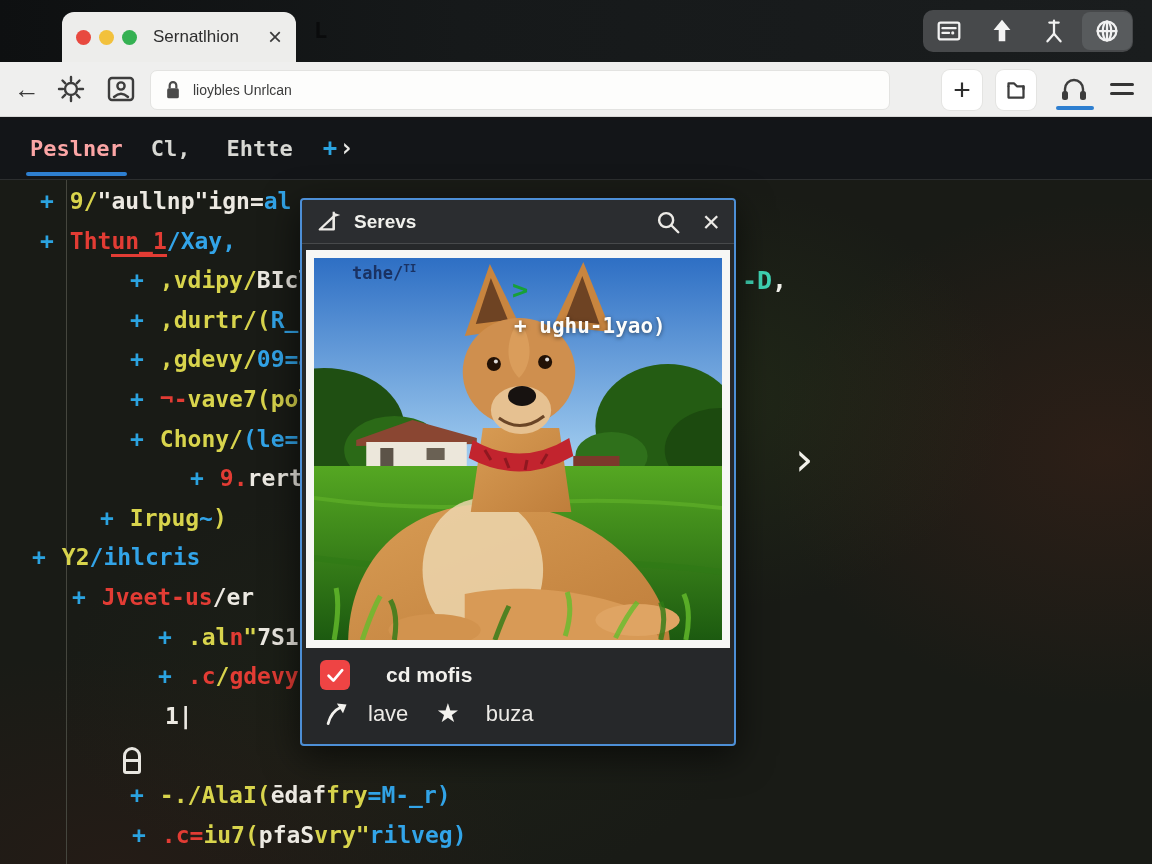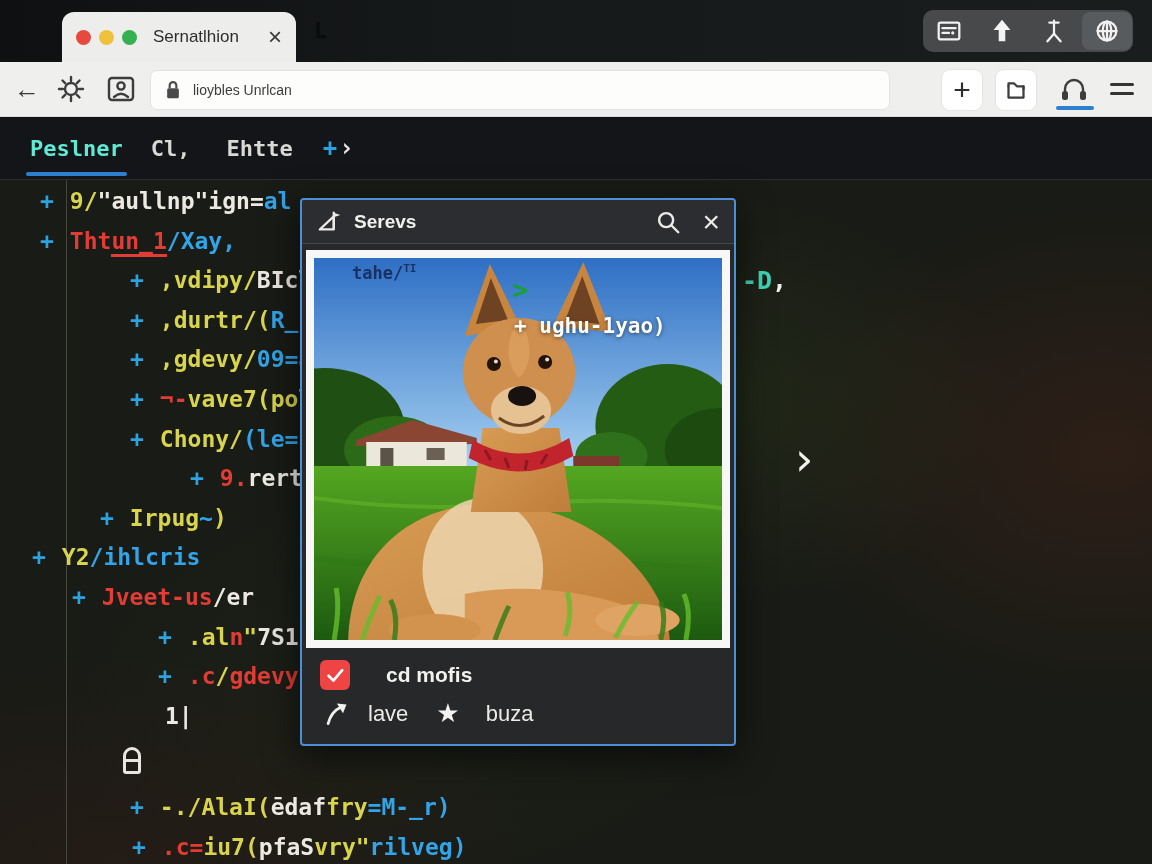"Peslner" .etab.active { color: #5eead4 -> #fca5a5 }
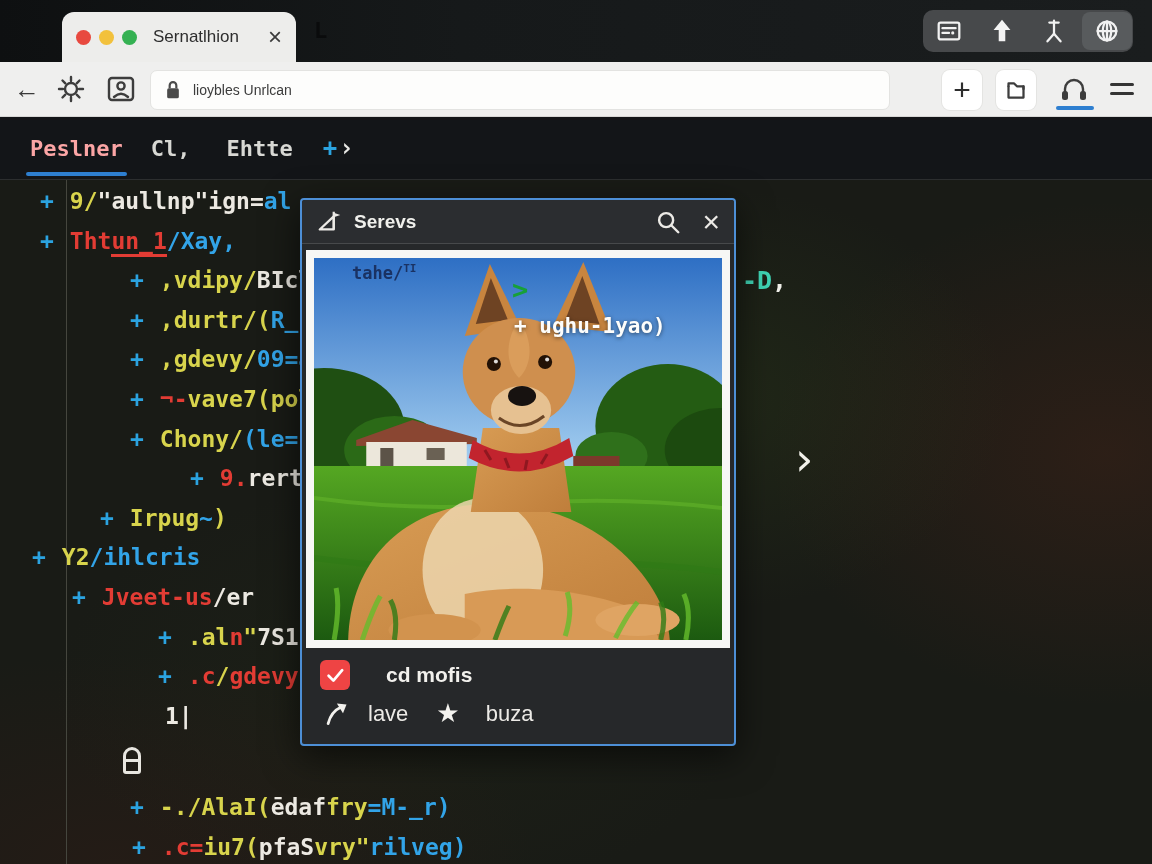"+ -./AlaI(ēdaffry=M-_r)" div.code-line { margin-top: 12px -> none }
